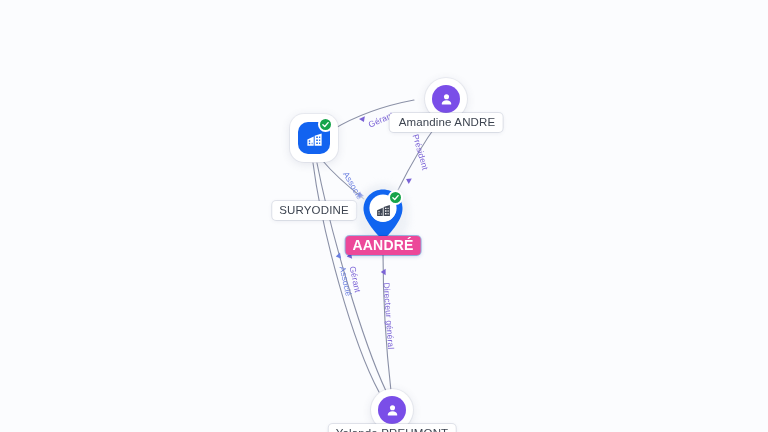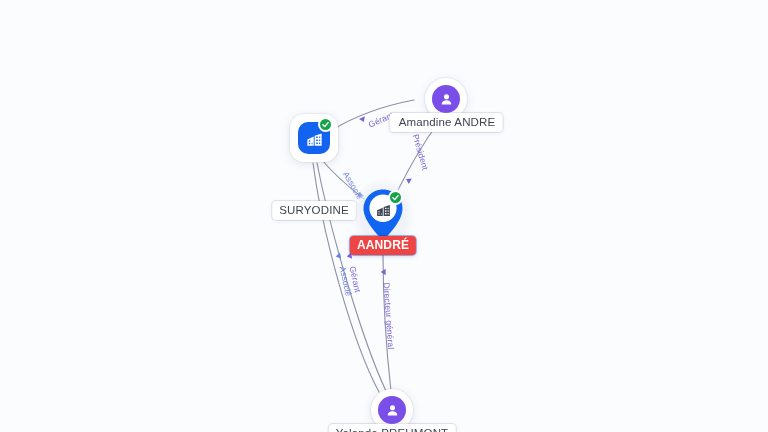"AANDRÉ" .node-label.primary { background: #ef4444 -> #ec4899; font-size: 12px -> 14px }
